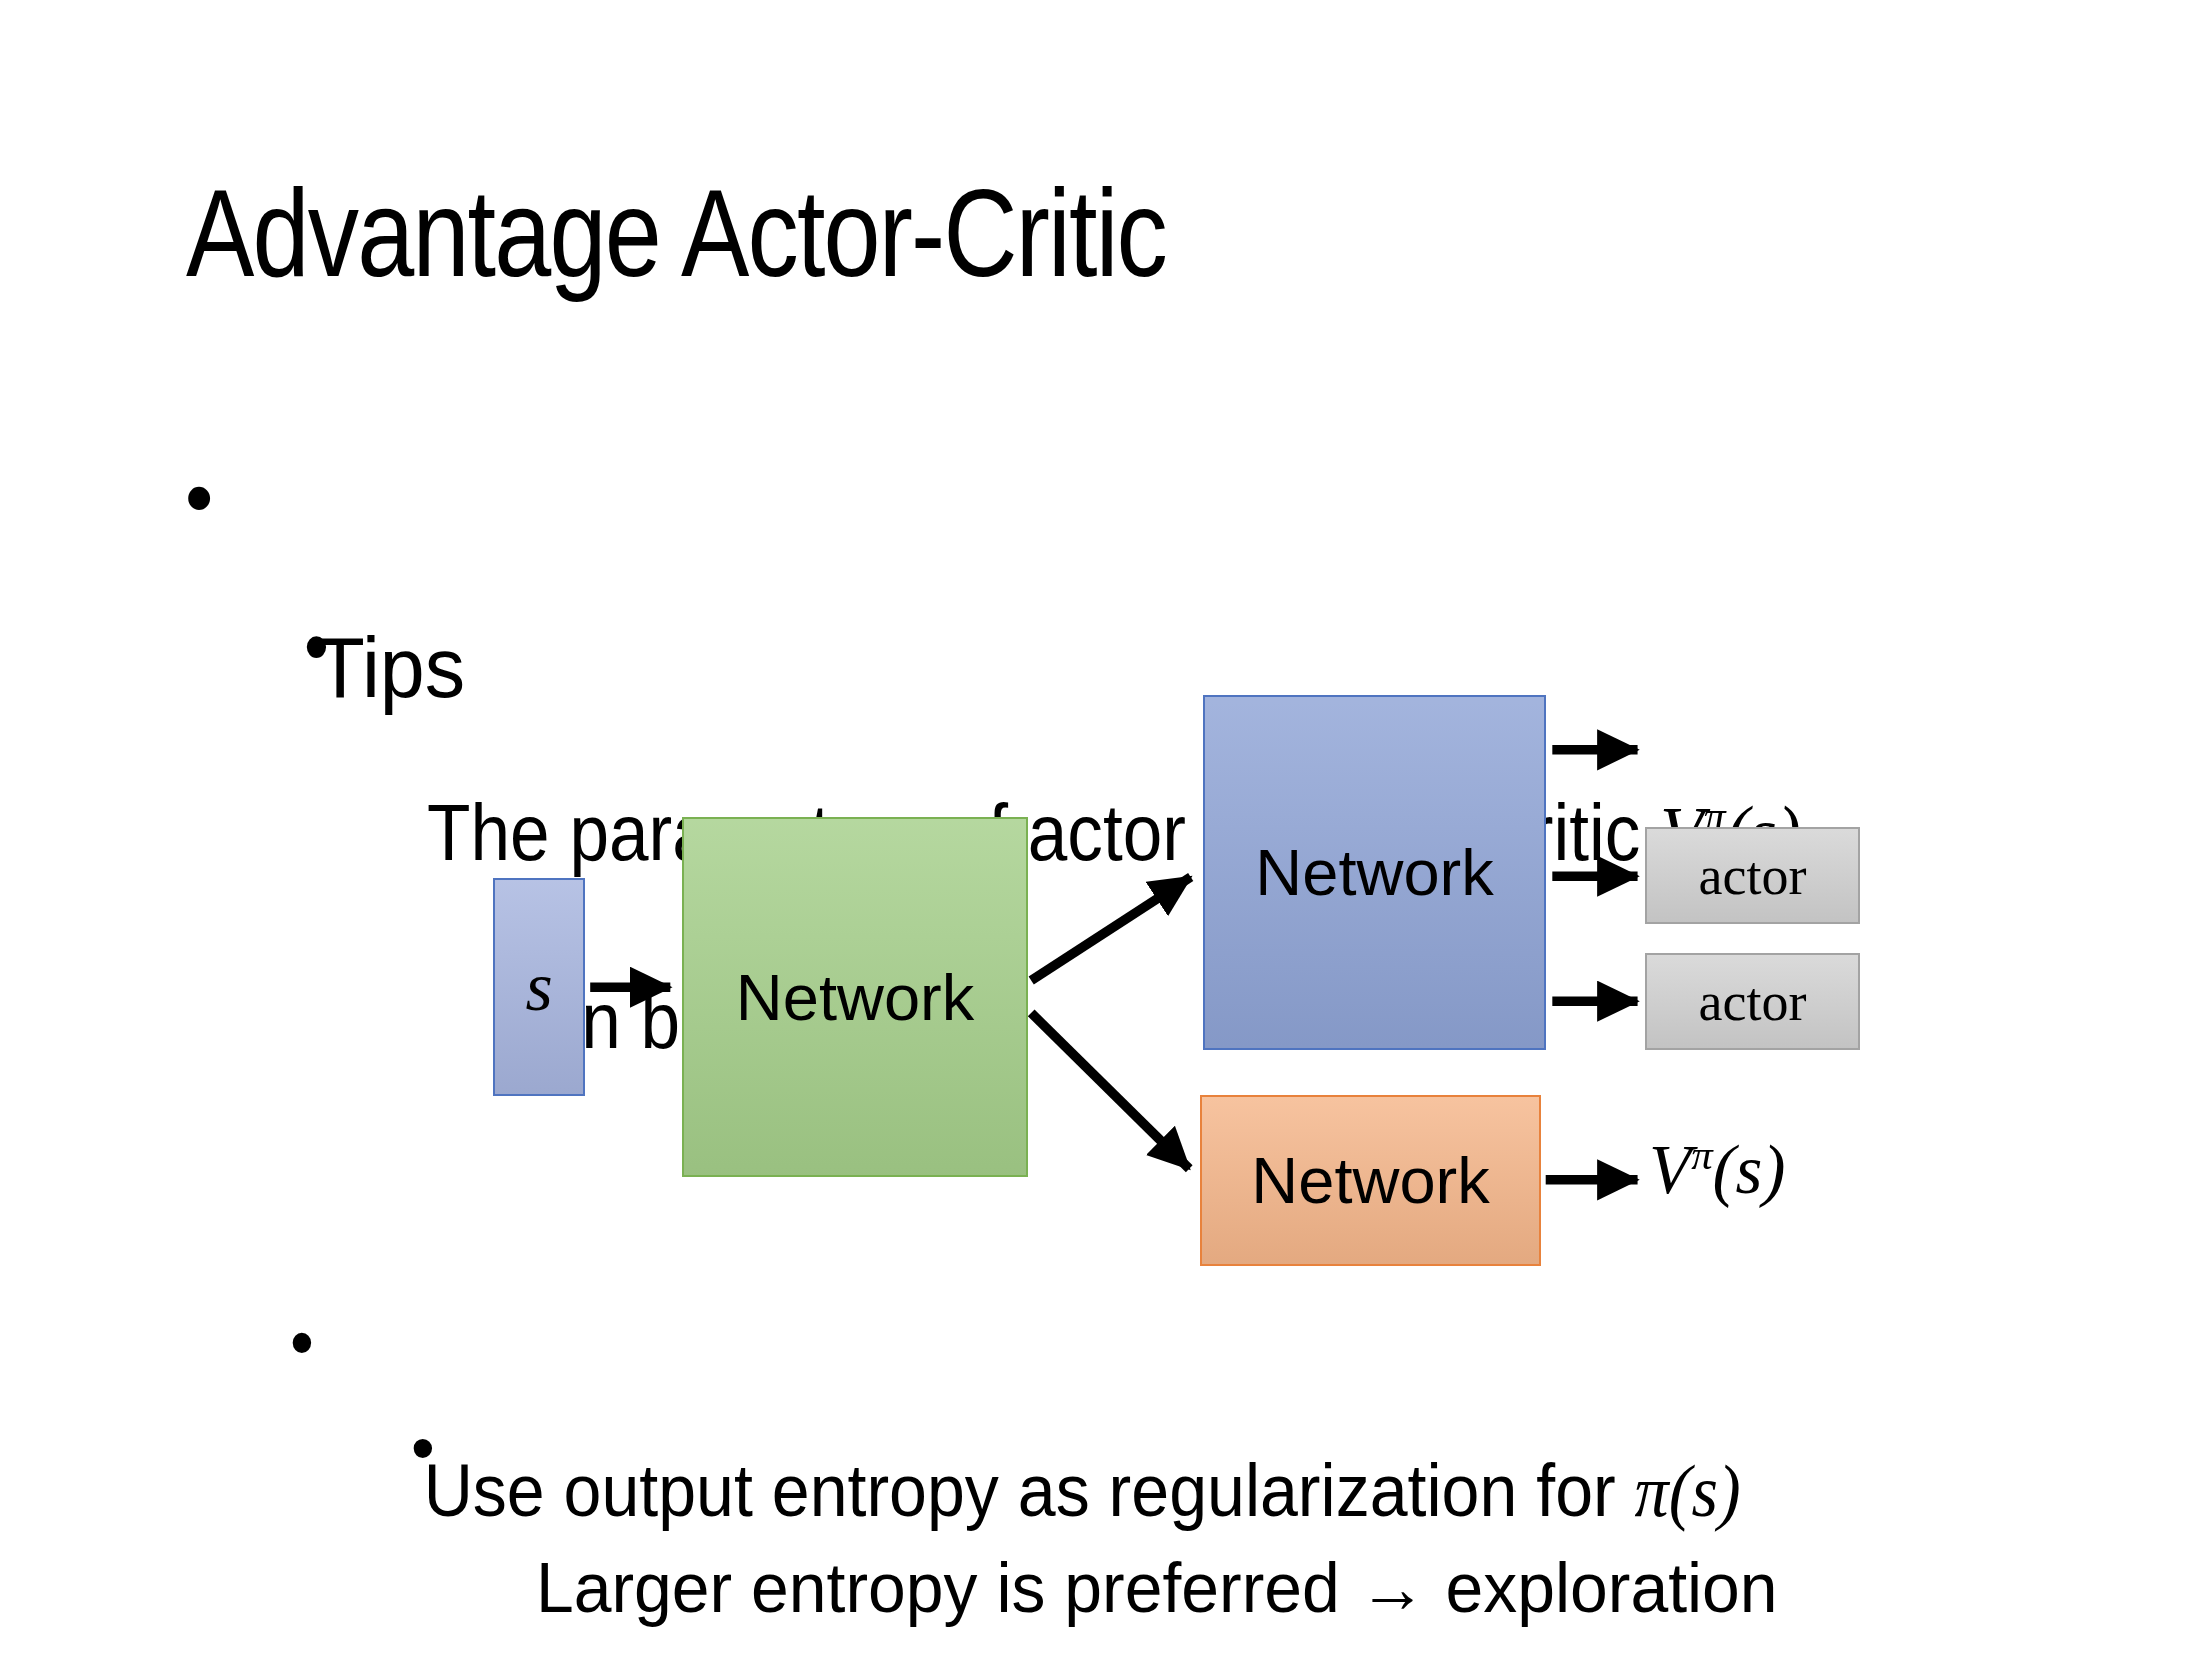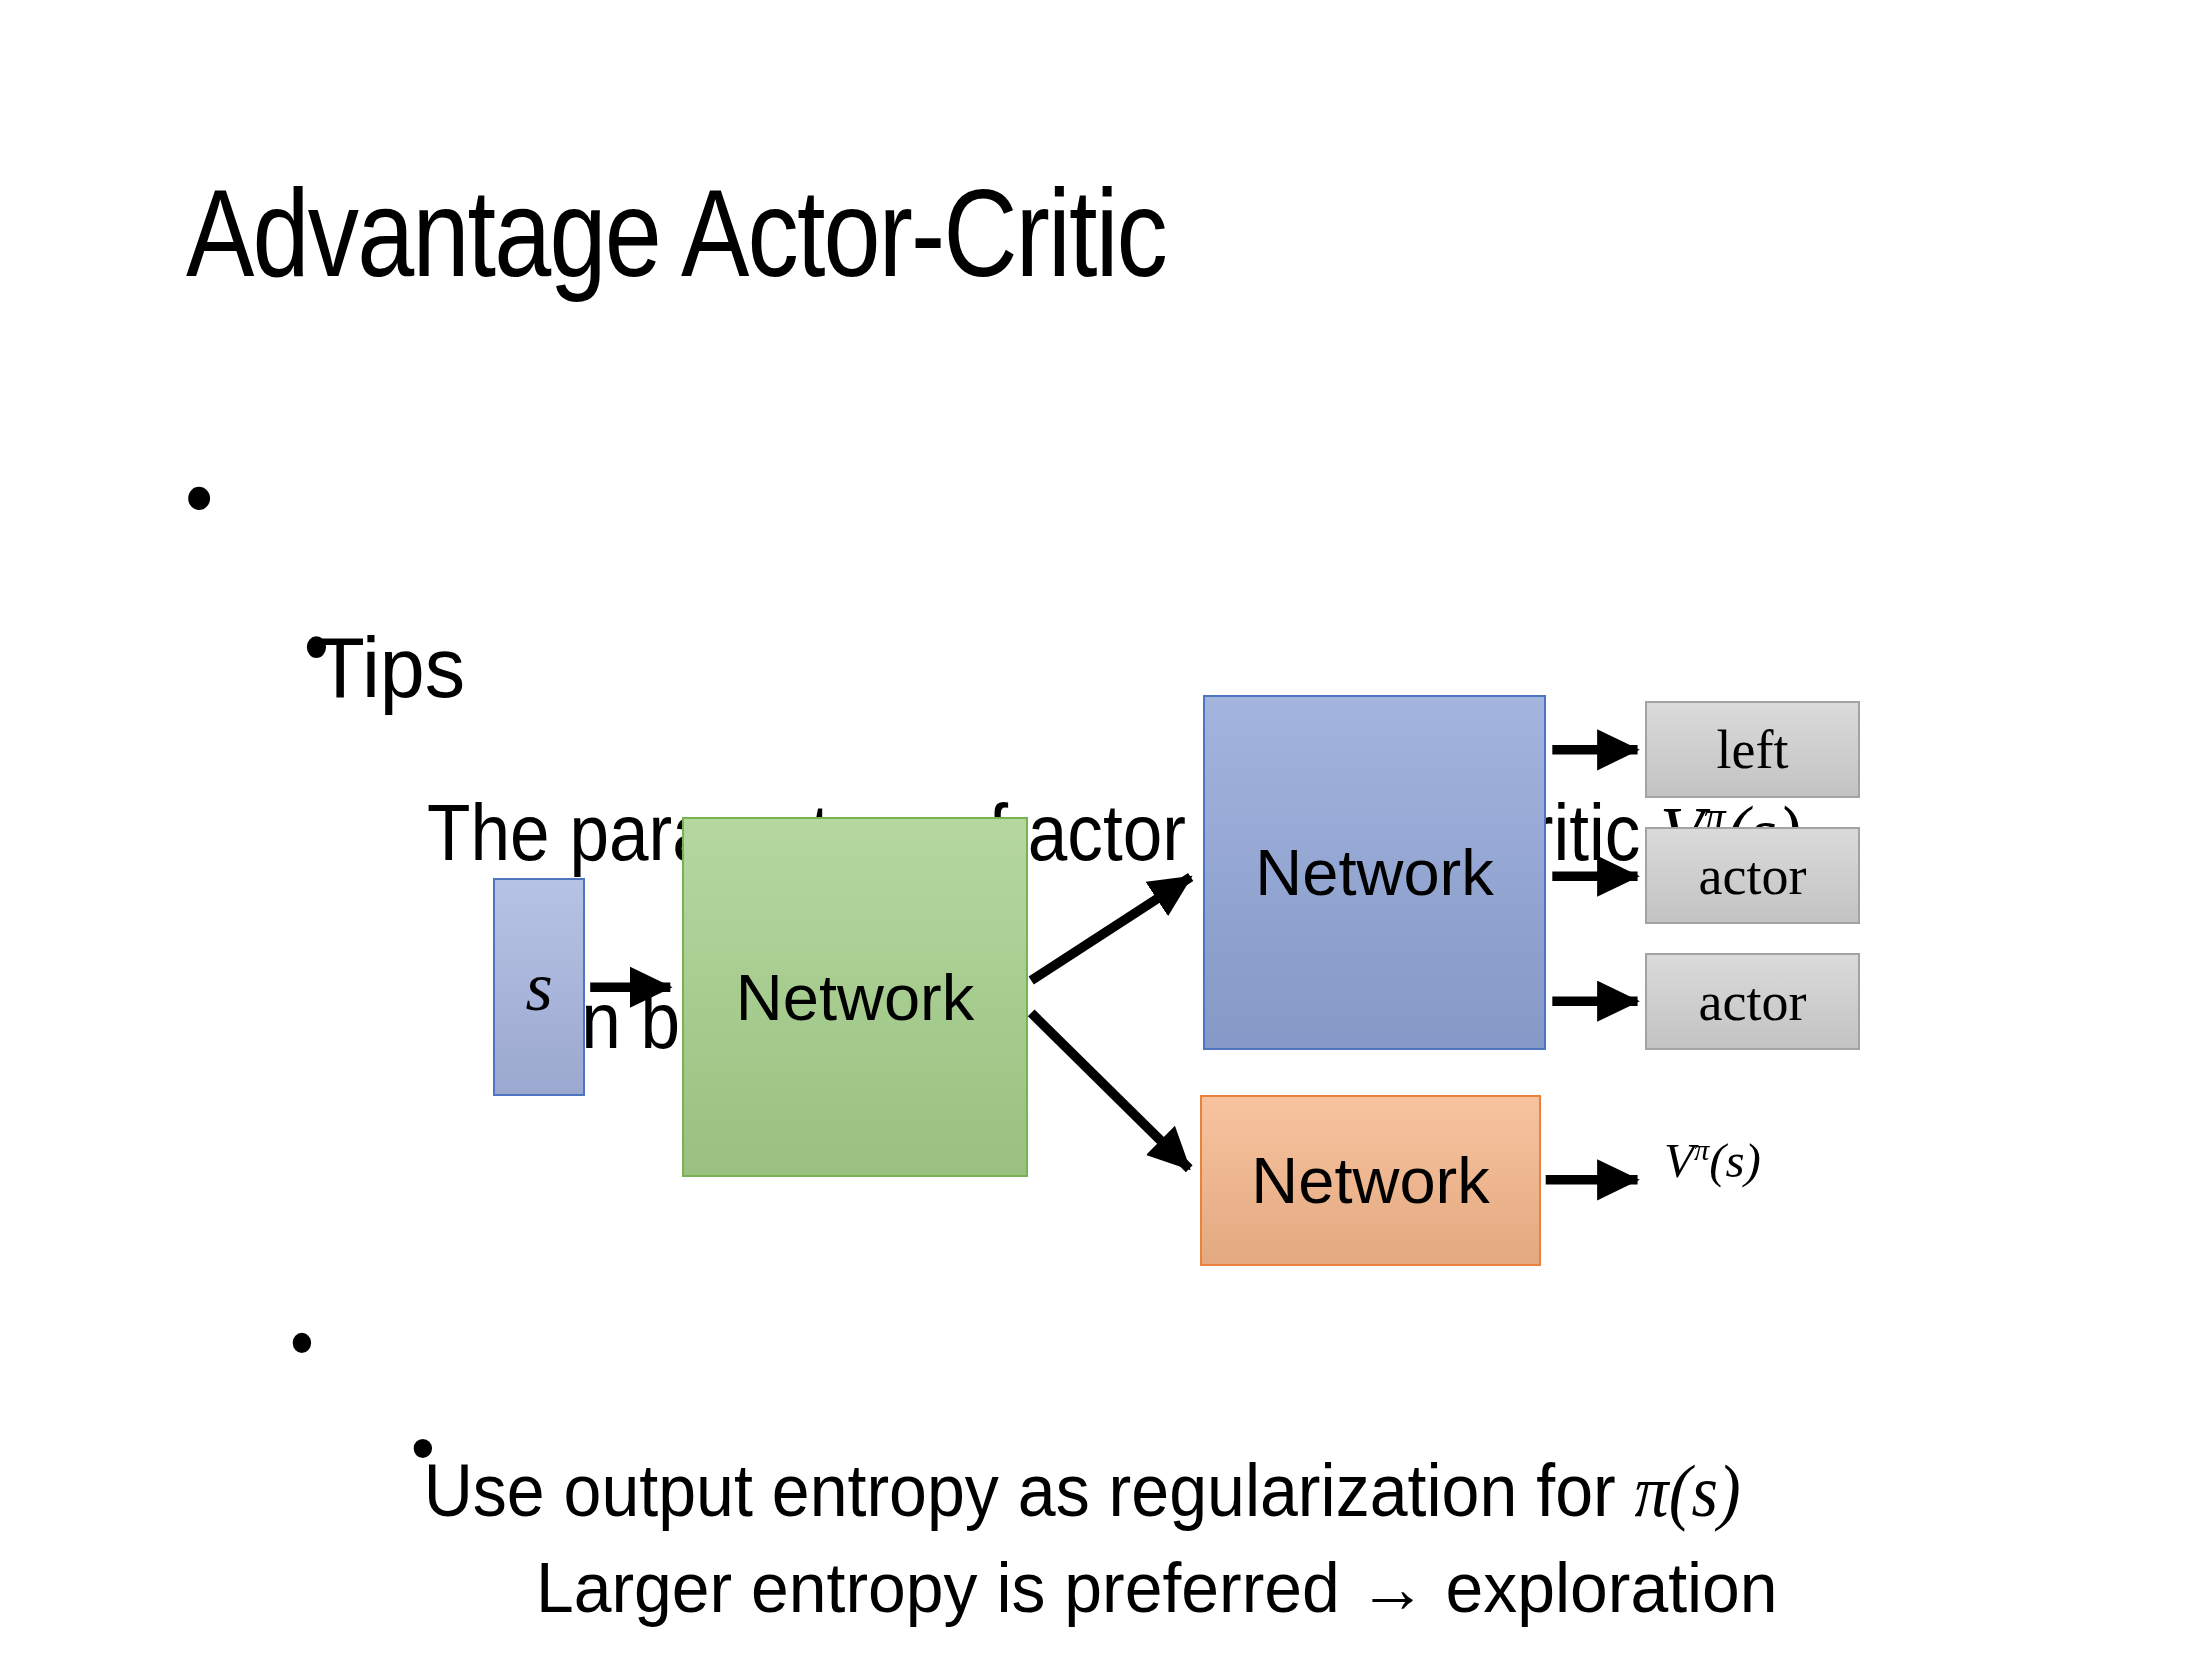"left" div.abs { html: <div> <span>left</span> </div> -> none }
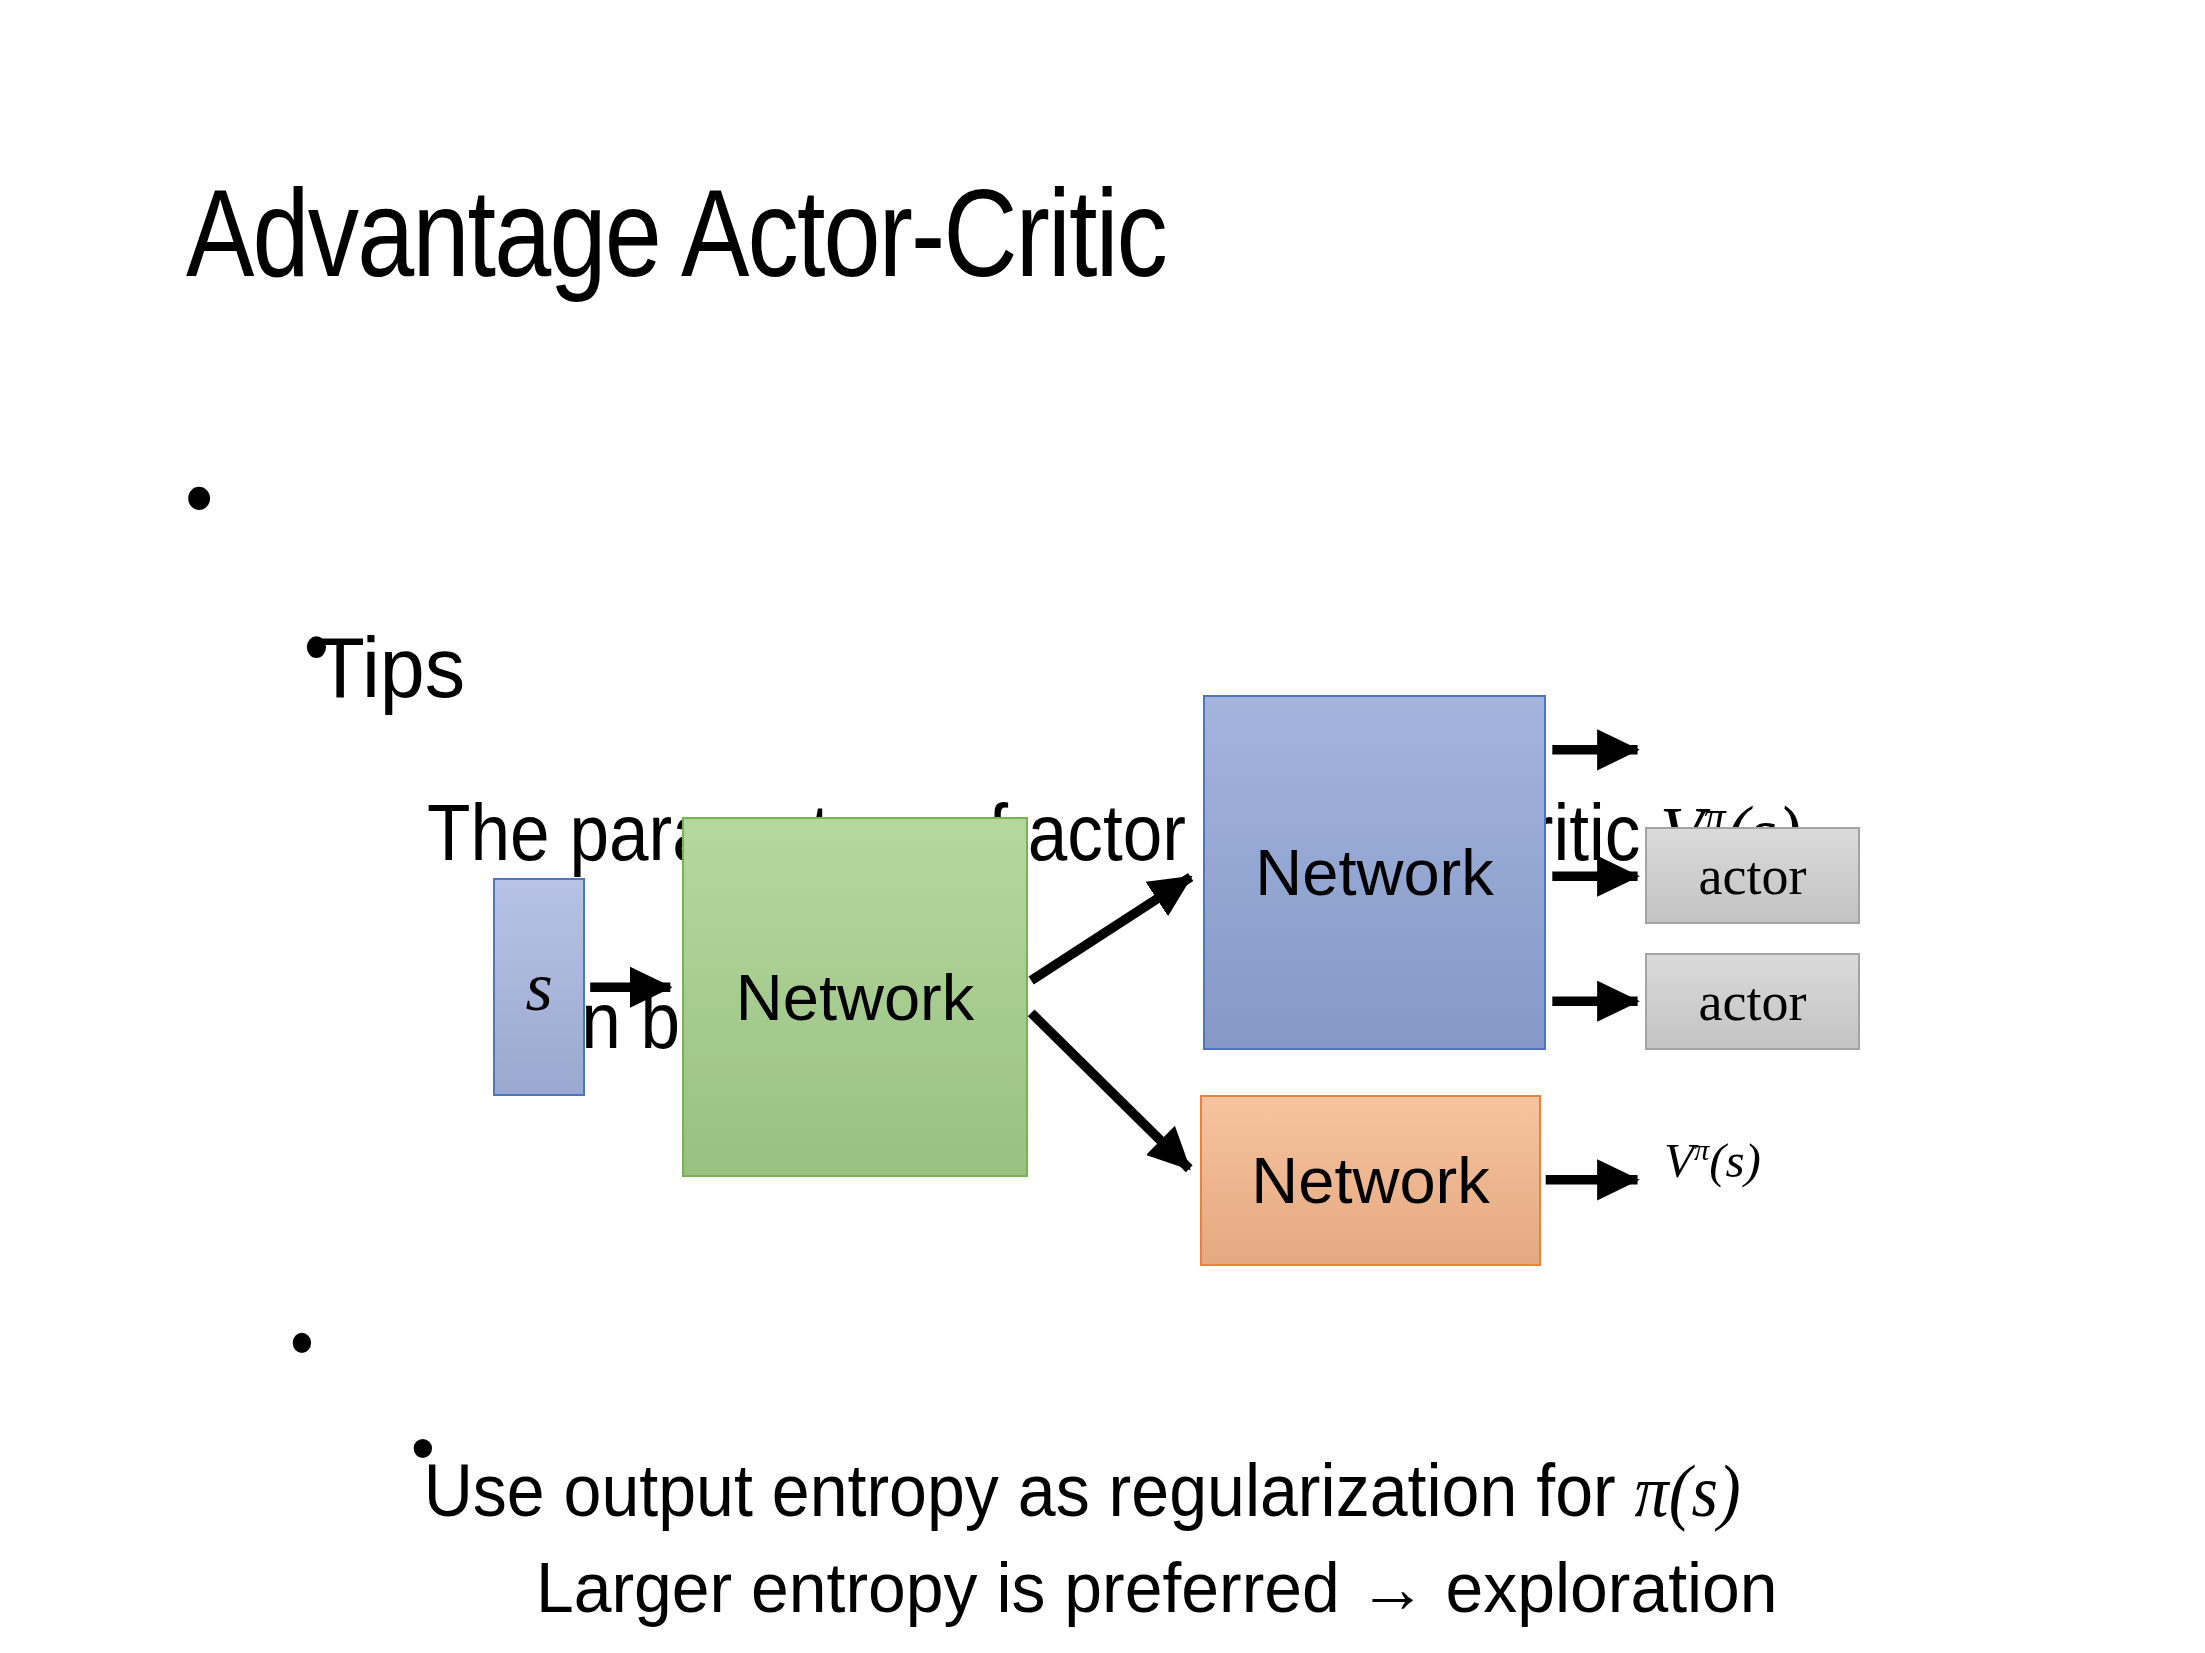"Vπ(s)" #value-label { font-size: 49px -> 69px; margin-left: 15px -> none }
